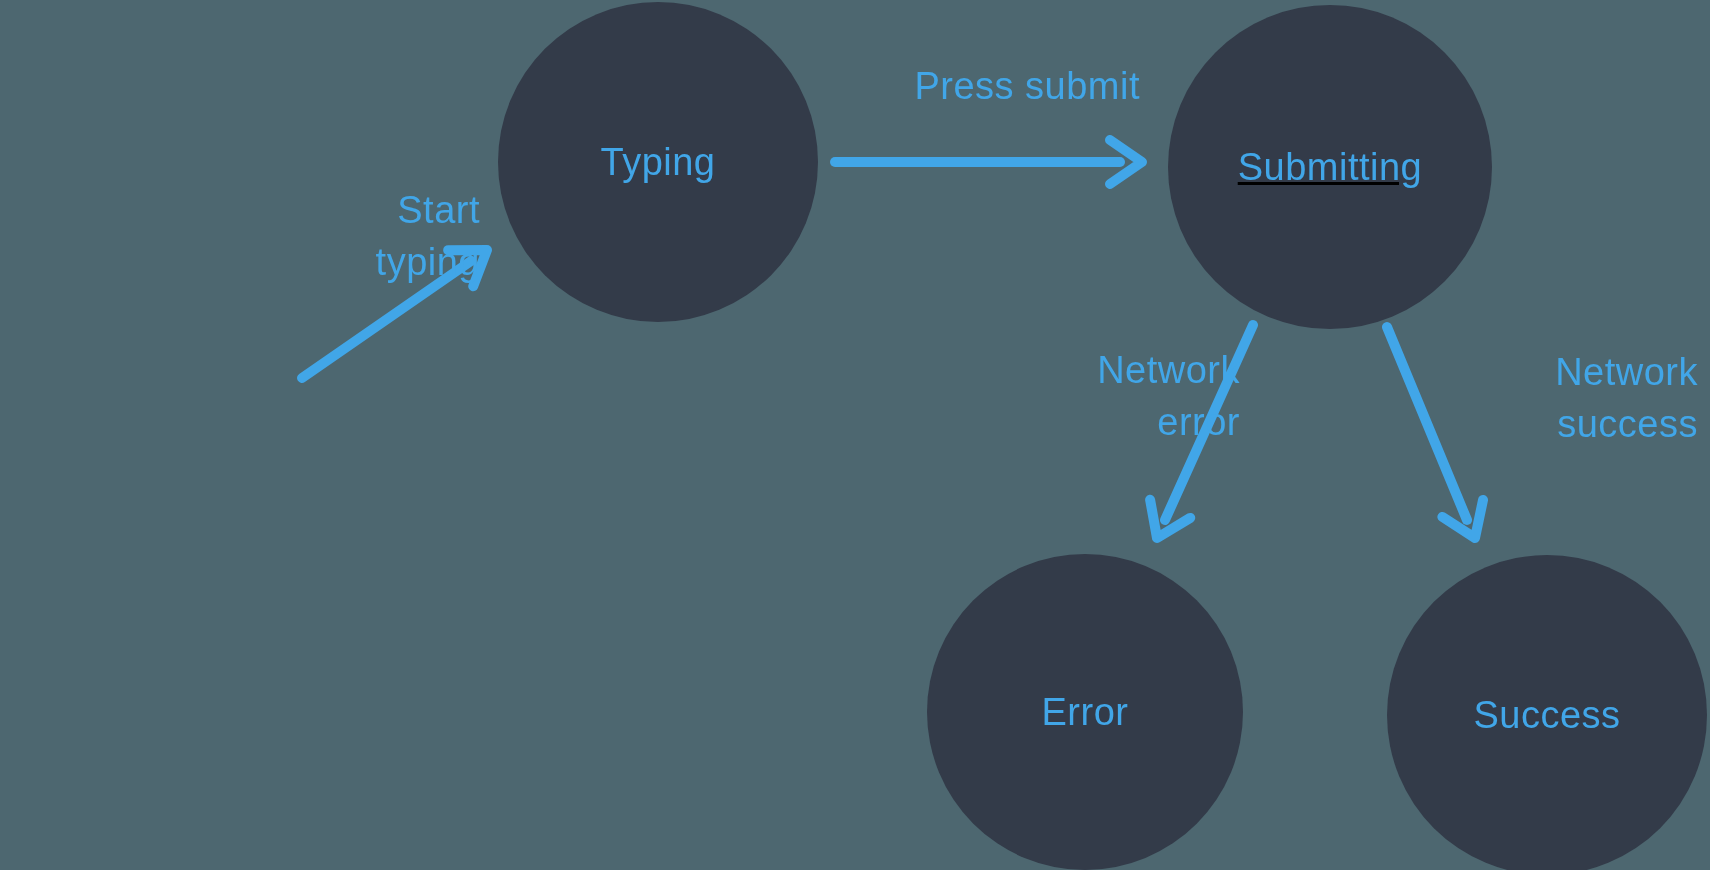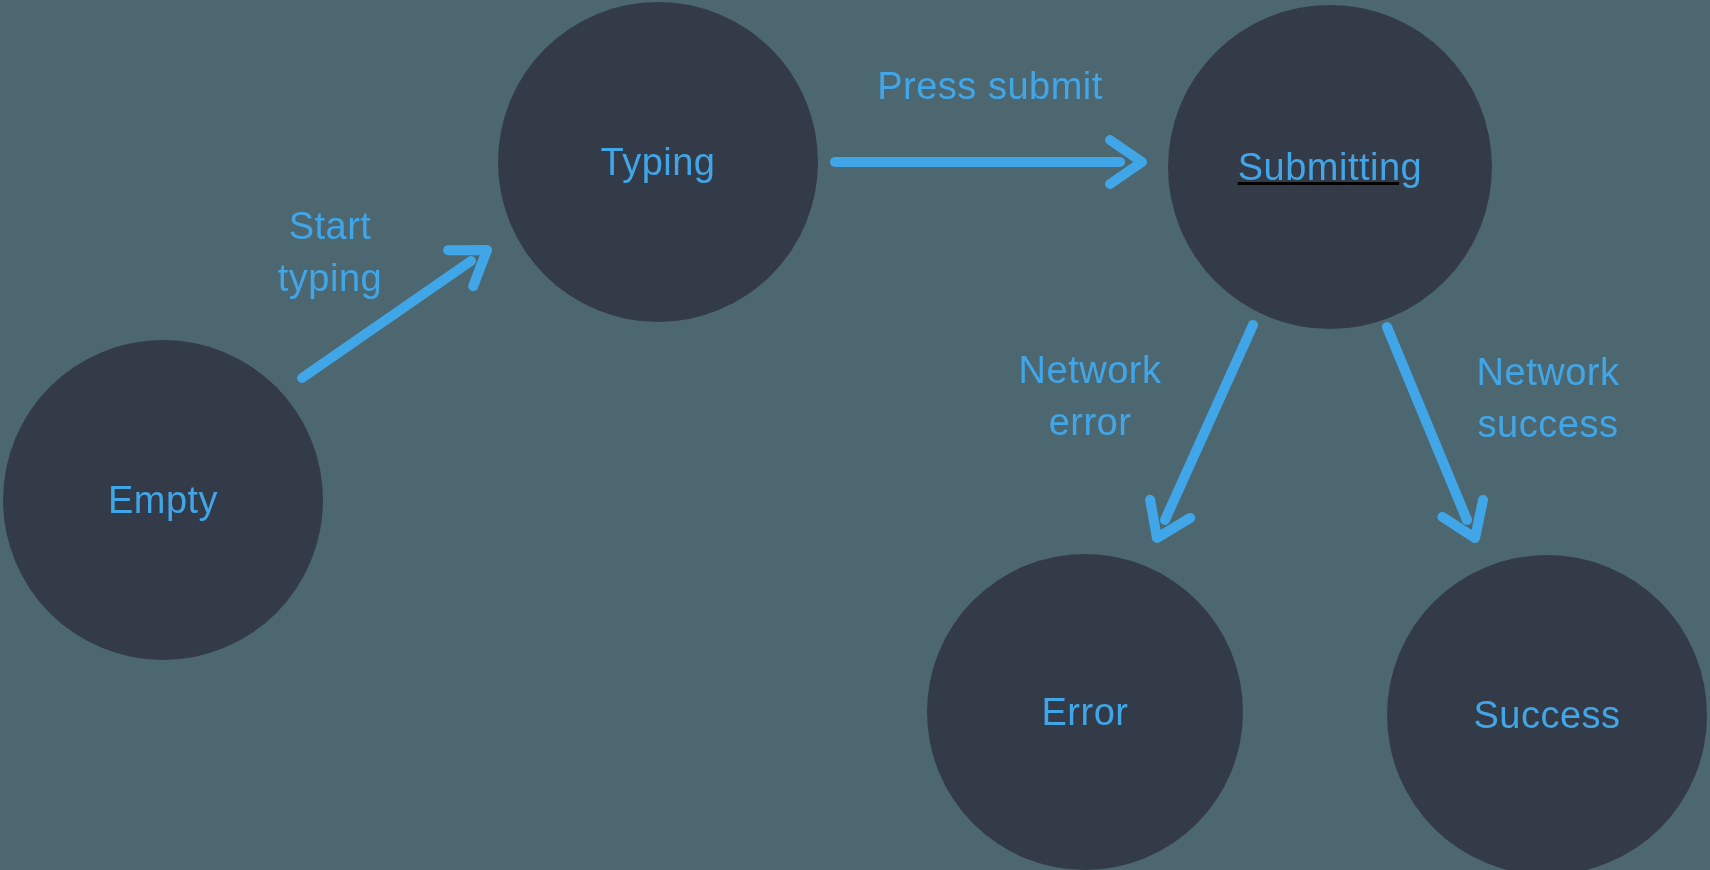"Press submit" .edge-label { text-align: center -> right }
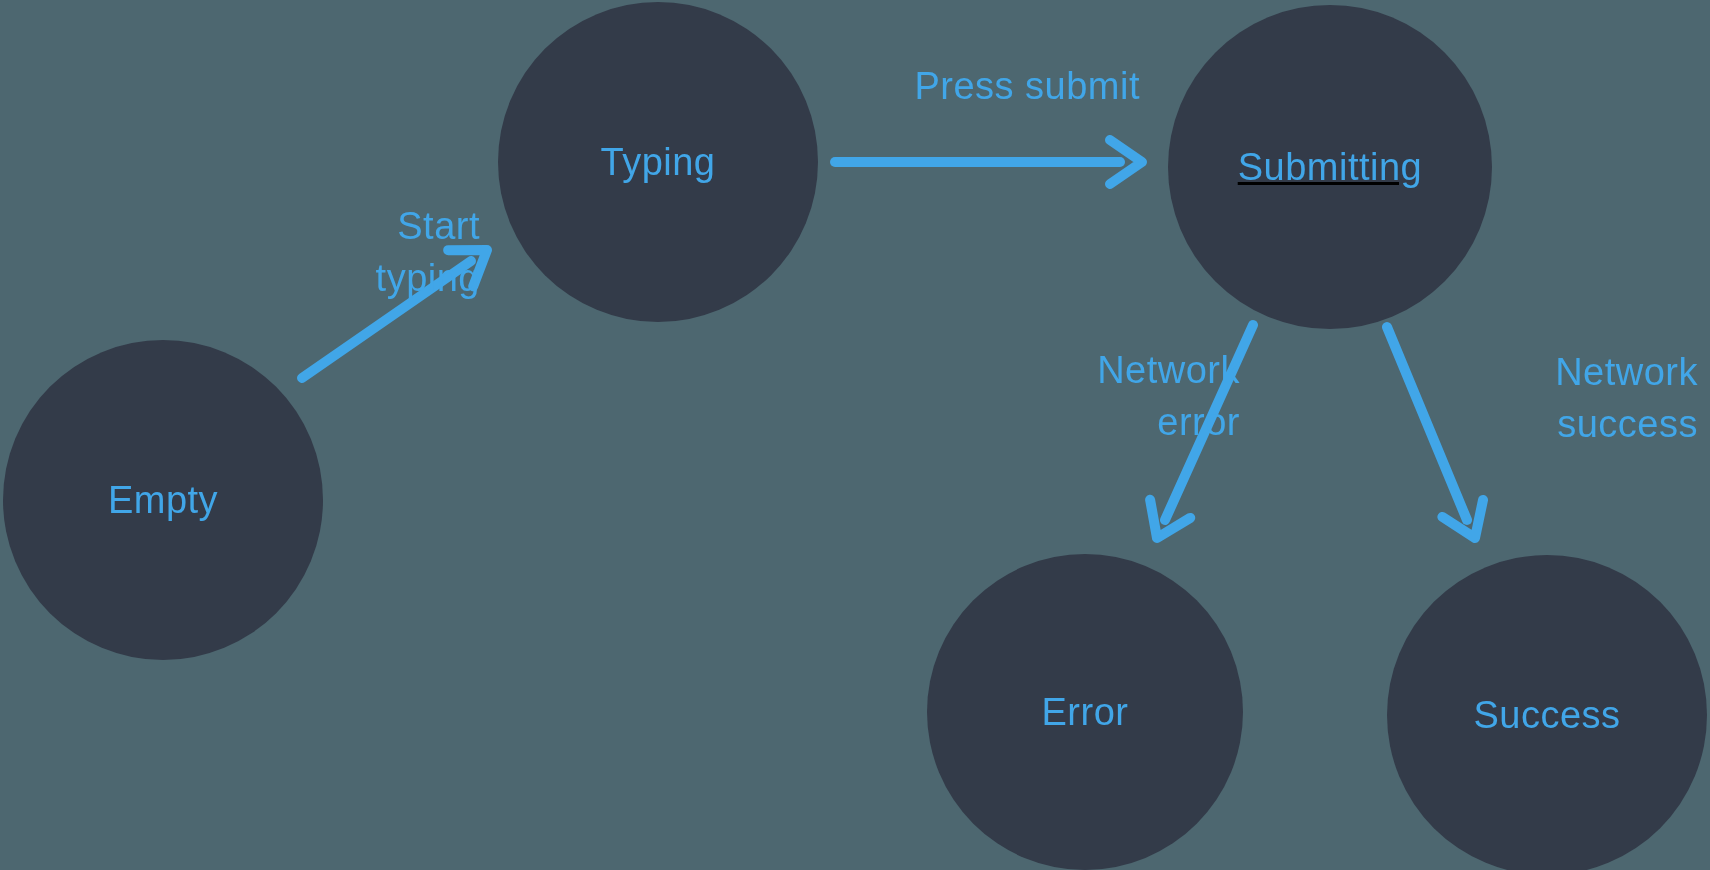"Start" .label-start-typing { top: 200px -> 184px }
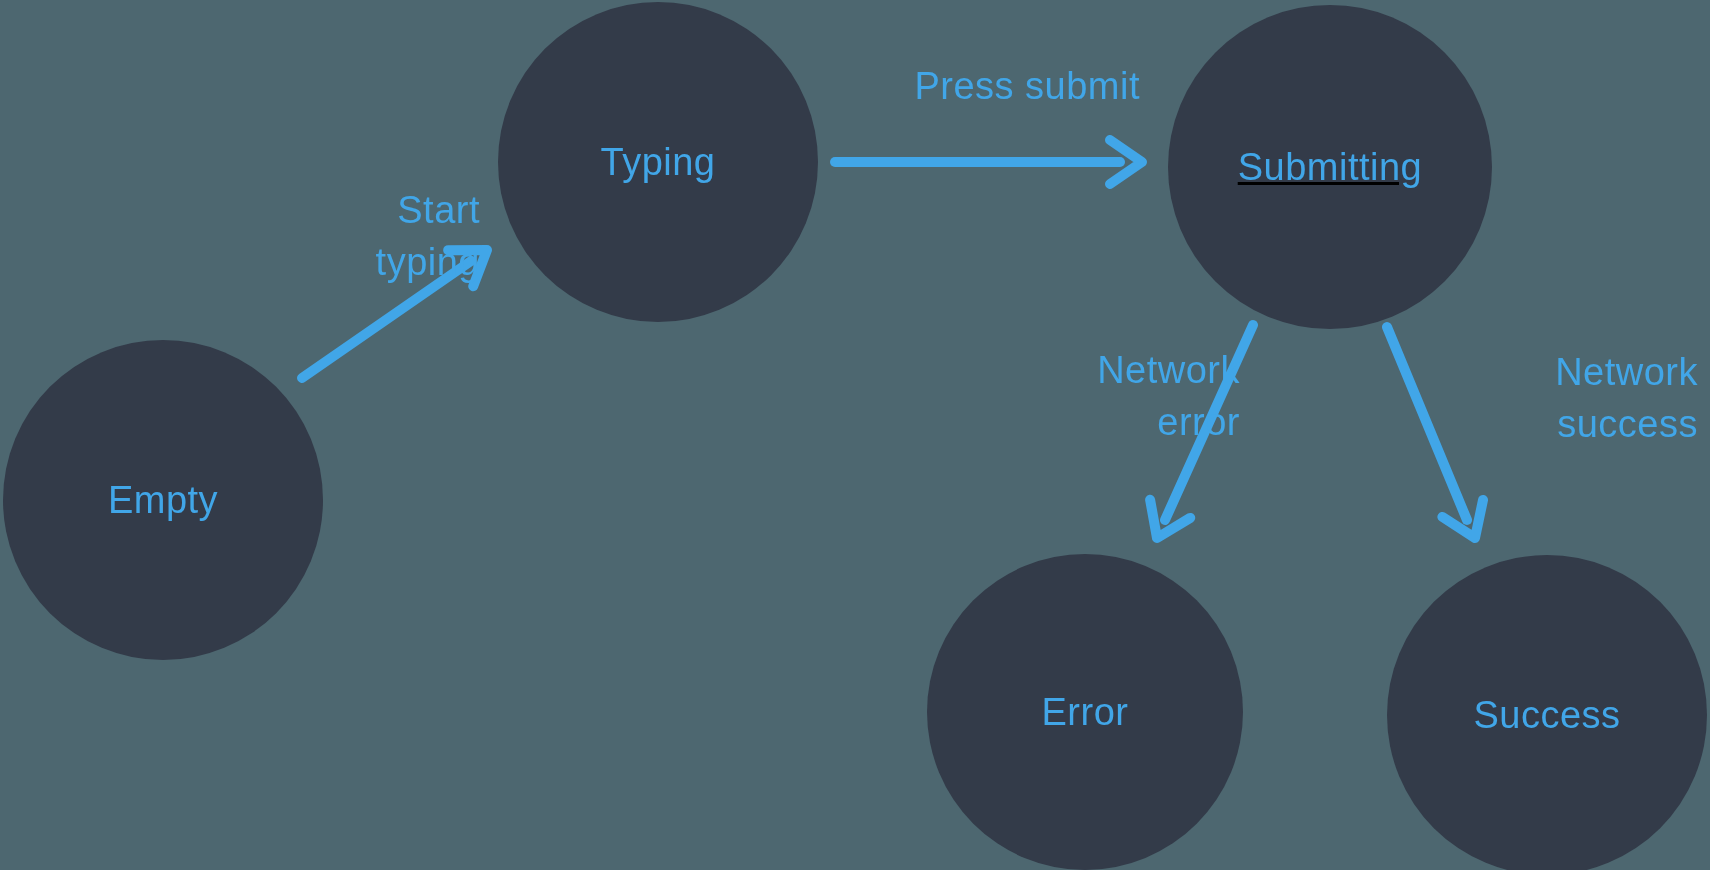"Empty" div.node { html: <div> <span>Empty</span> </div> -> none }
